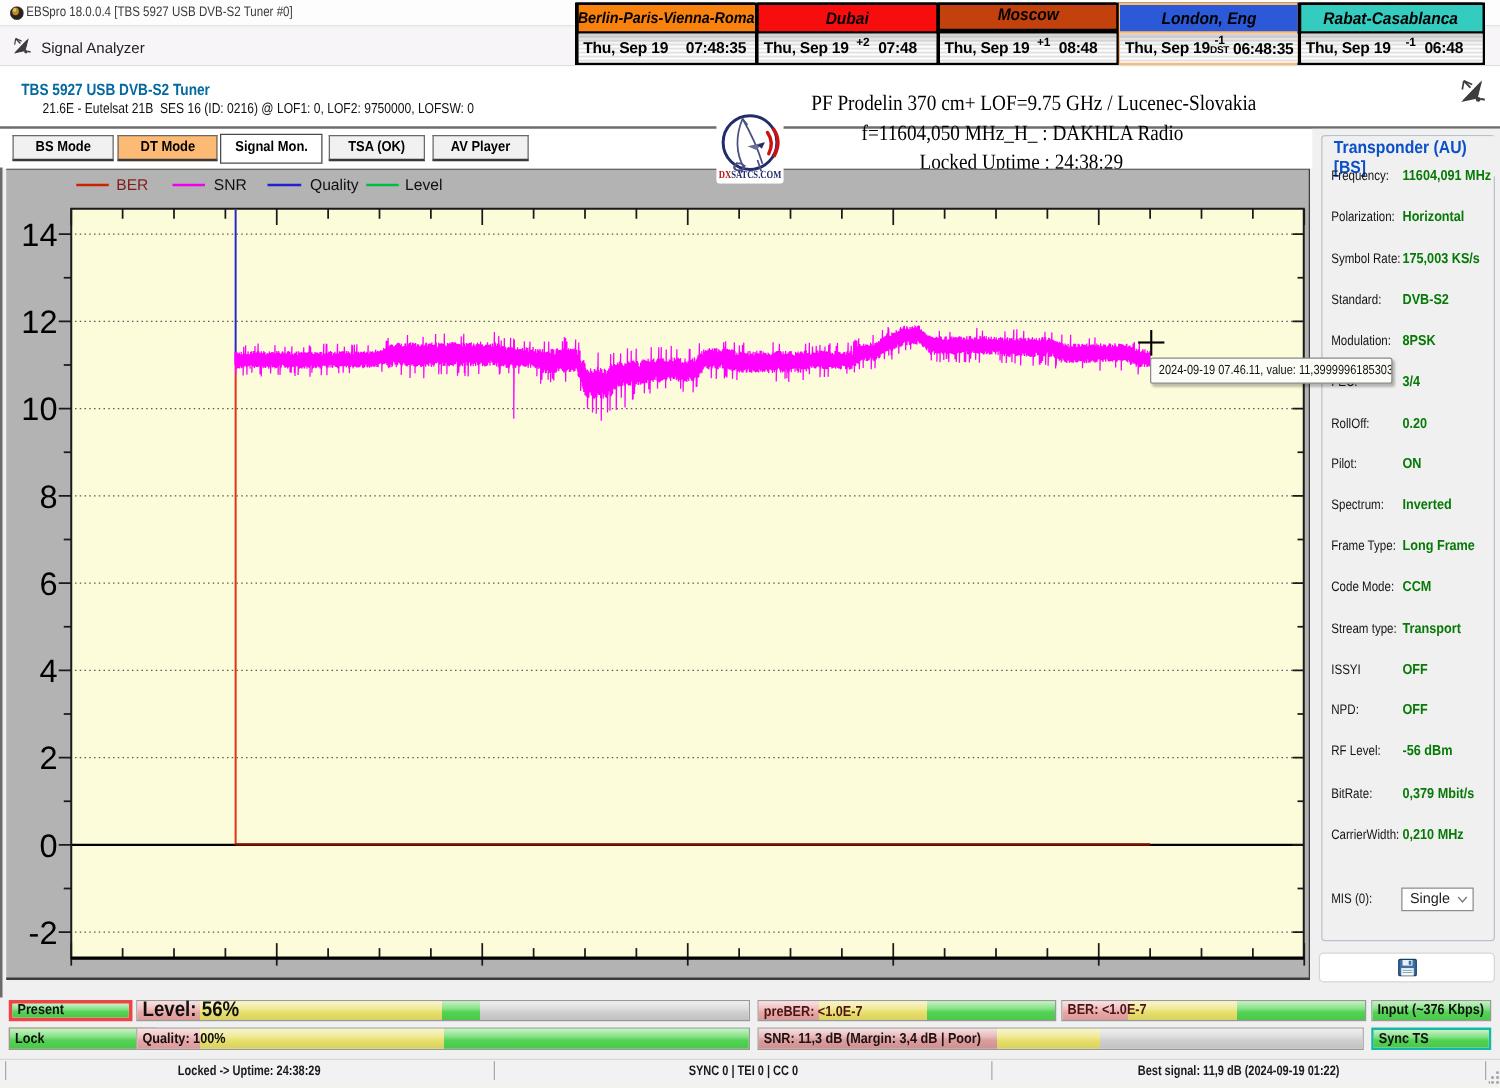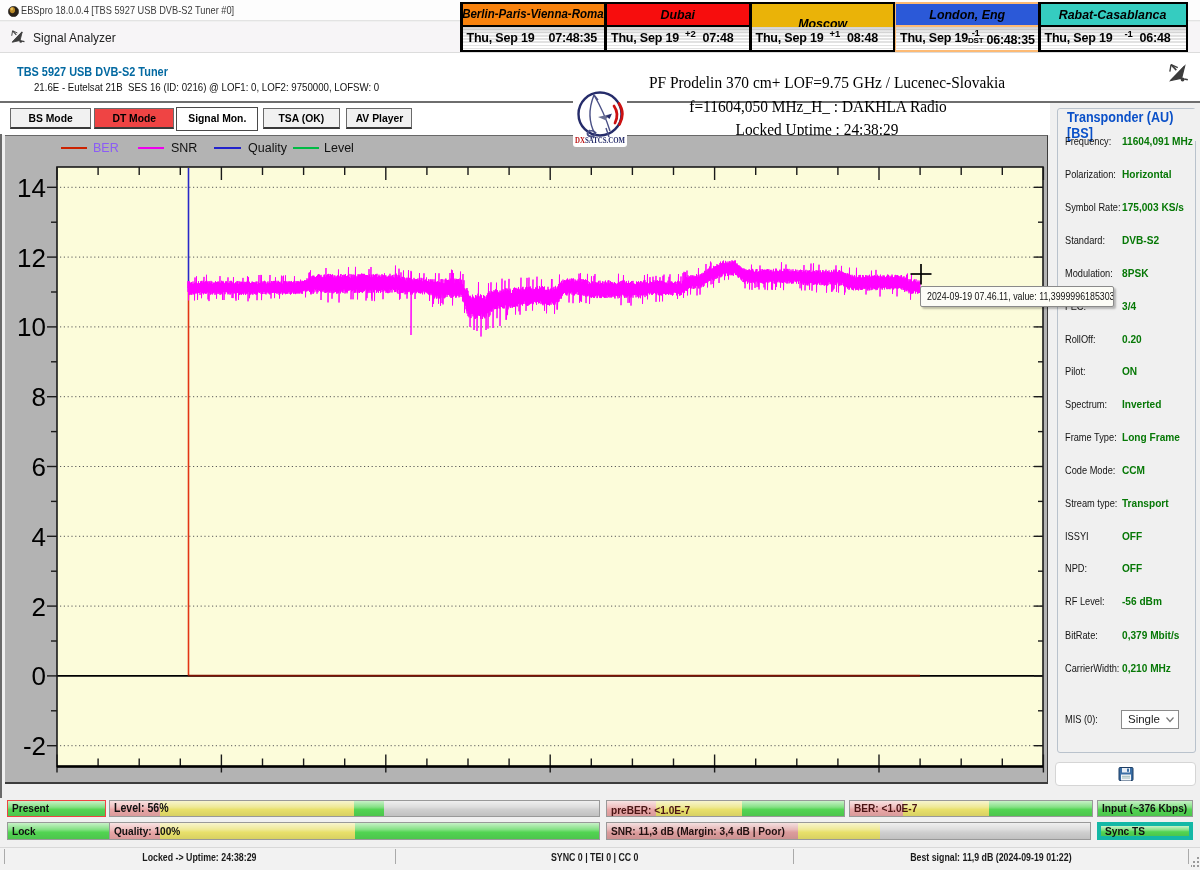"Moscow" div { align-items: center -> flex-start; background: #eab308 -> #c2410c; height: 39px -> 19px }
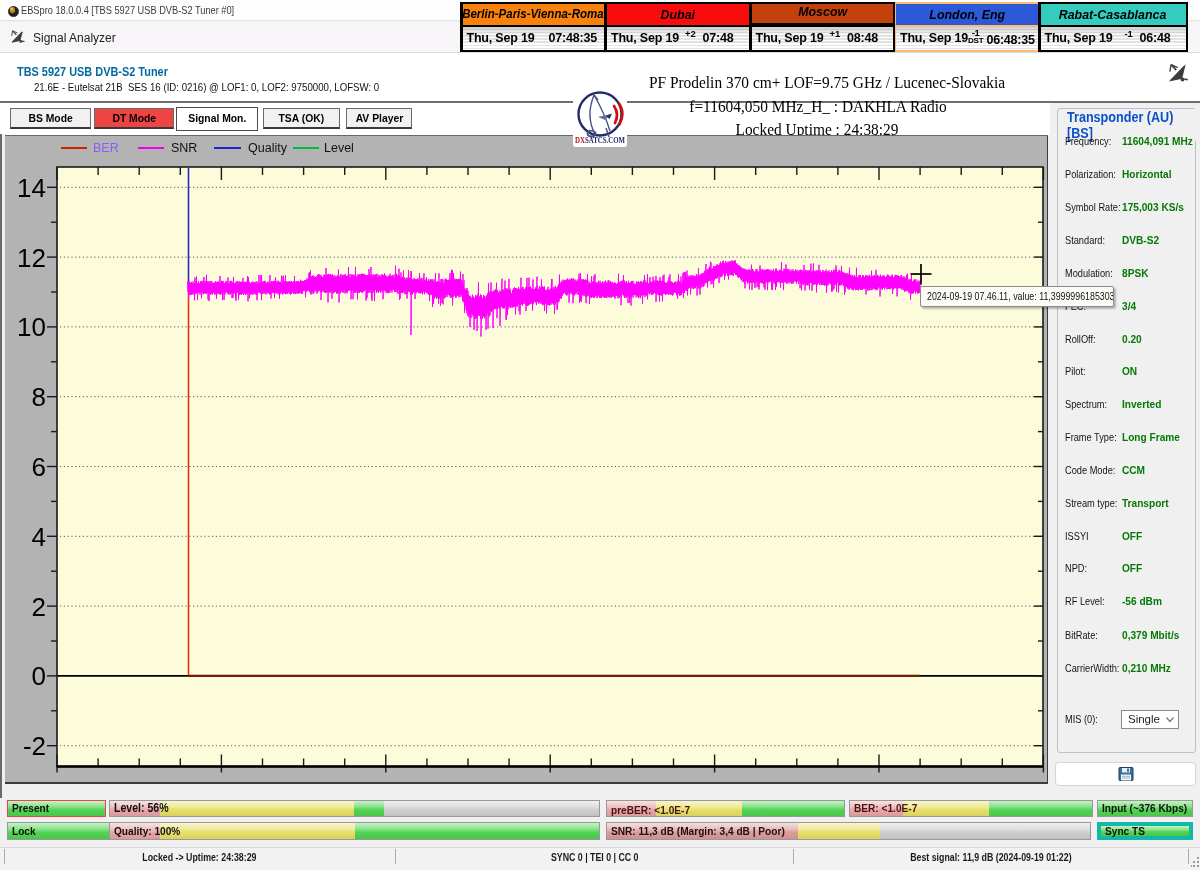"DT Mode" div { background: #ef4444 -> #fdba74 }
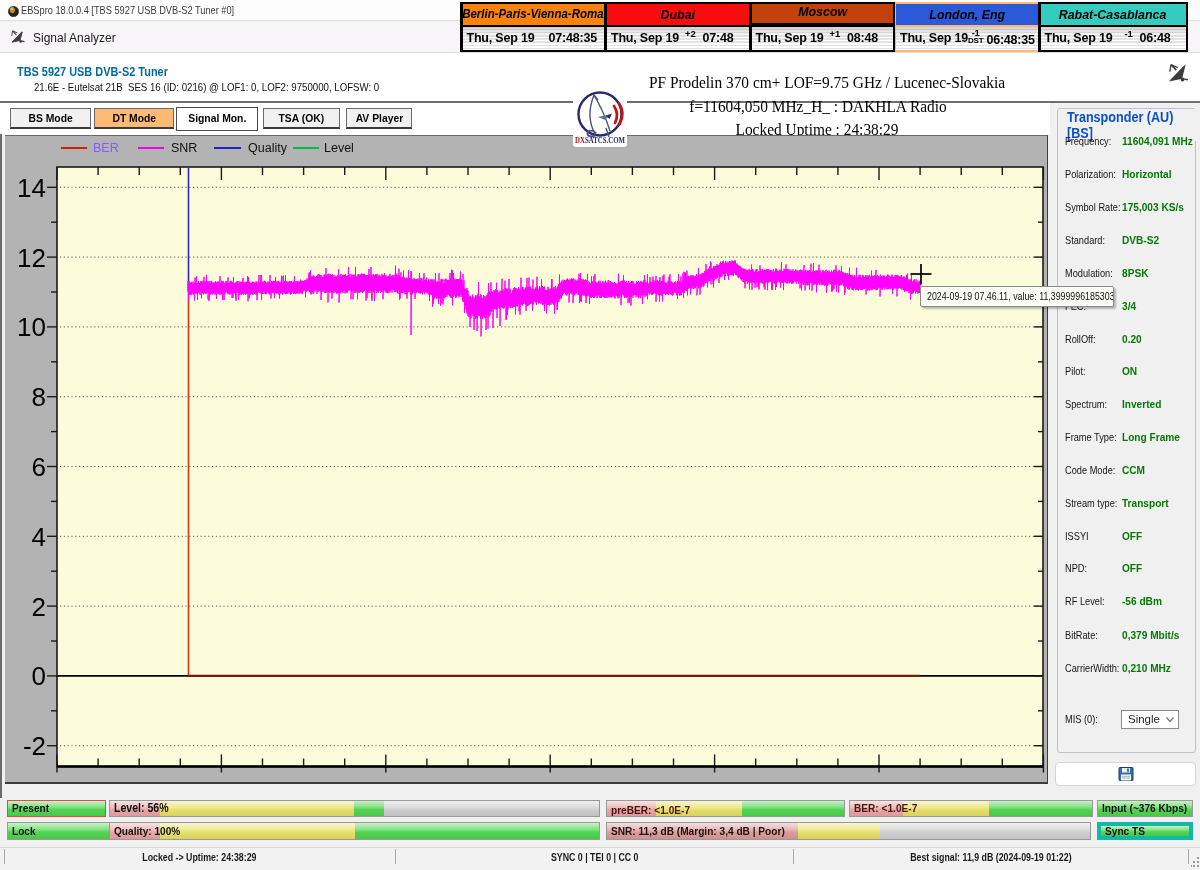"AV Player" div { width: 66px -> 77px }
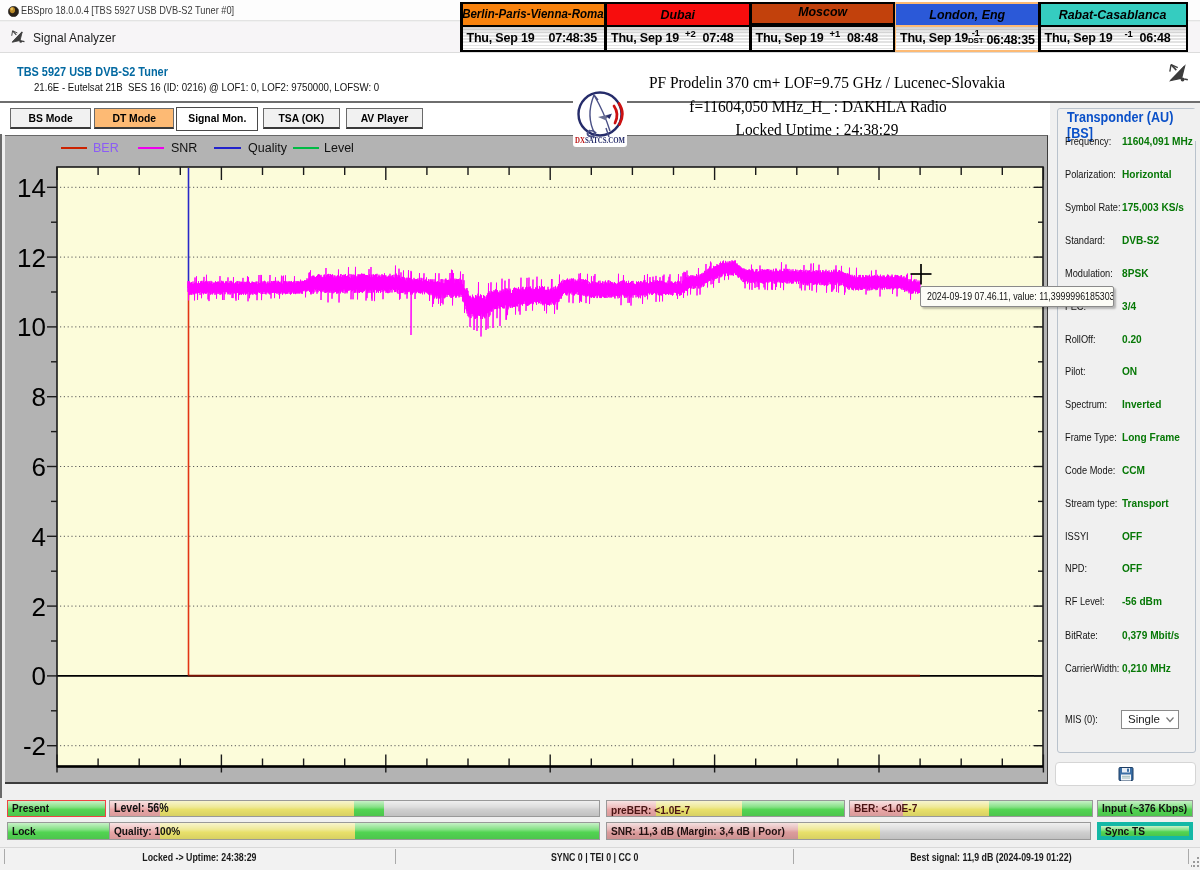"BER" div { color: #8b5cf6 -> #7f1d1d }
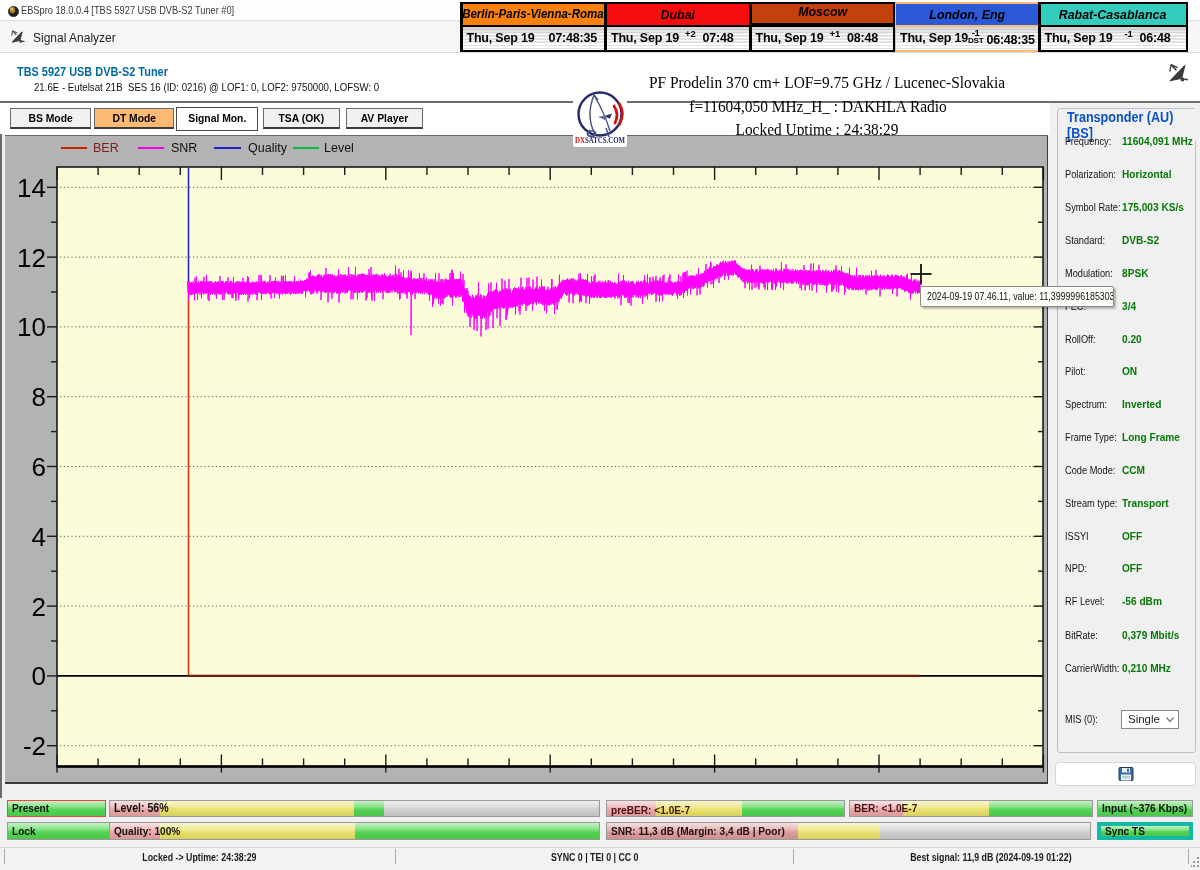"Present" div { border: 1px solid #ef4444 -> 3px solid #ef4444 }
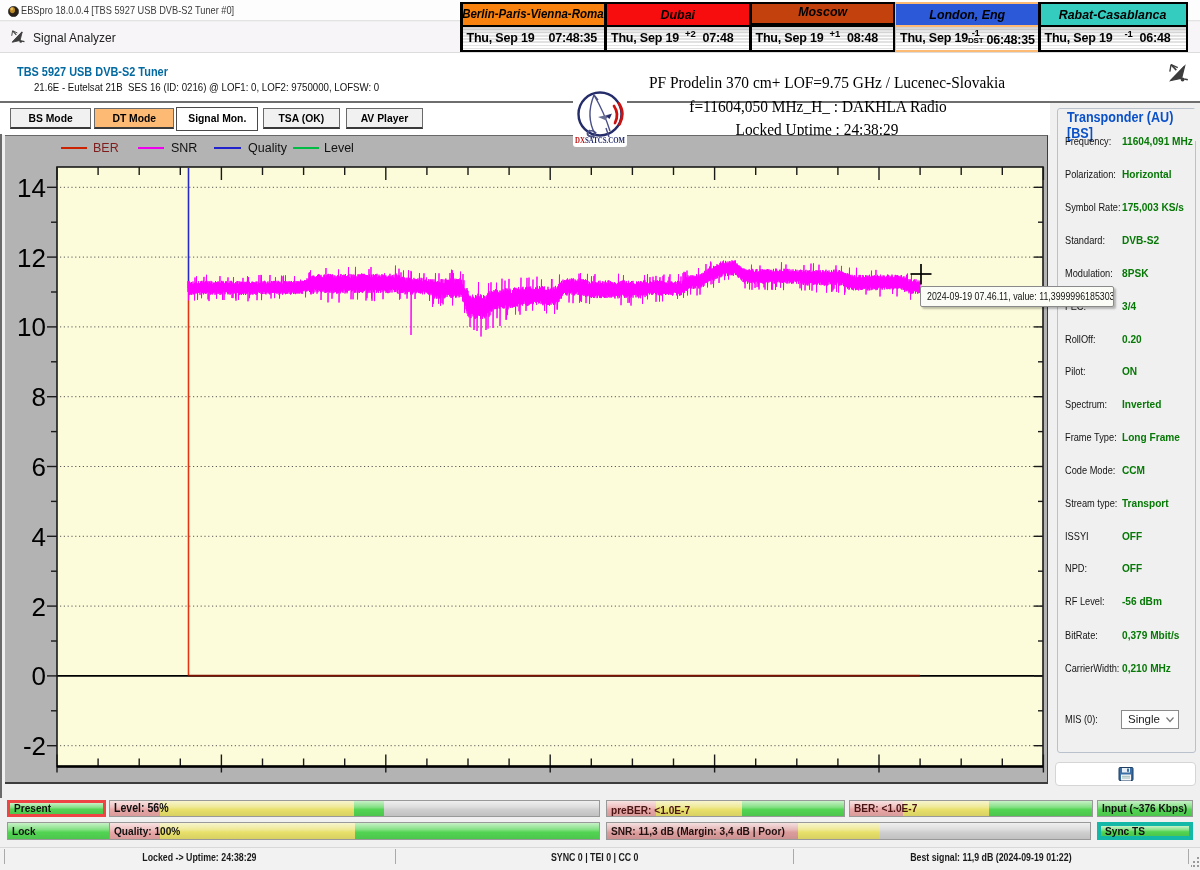"Level: 56%" div { font-size: 12px -> 17px }
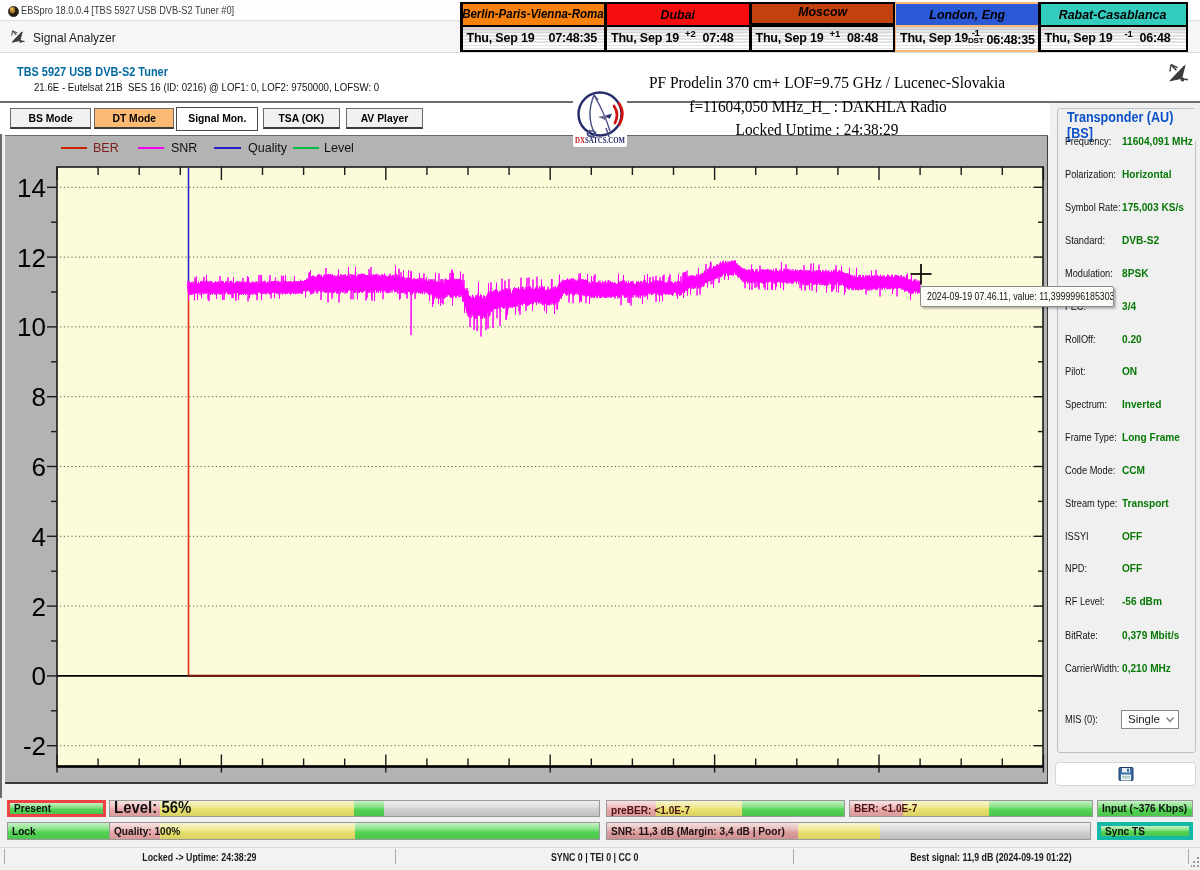"Sync TS" div { border: 4px solid #14b8a6 -> 2px solid #14b8a6 }
